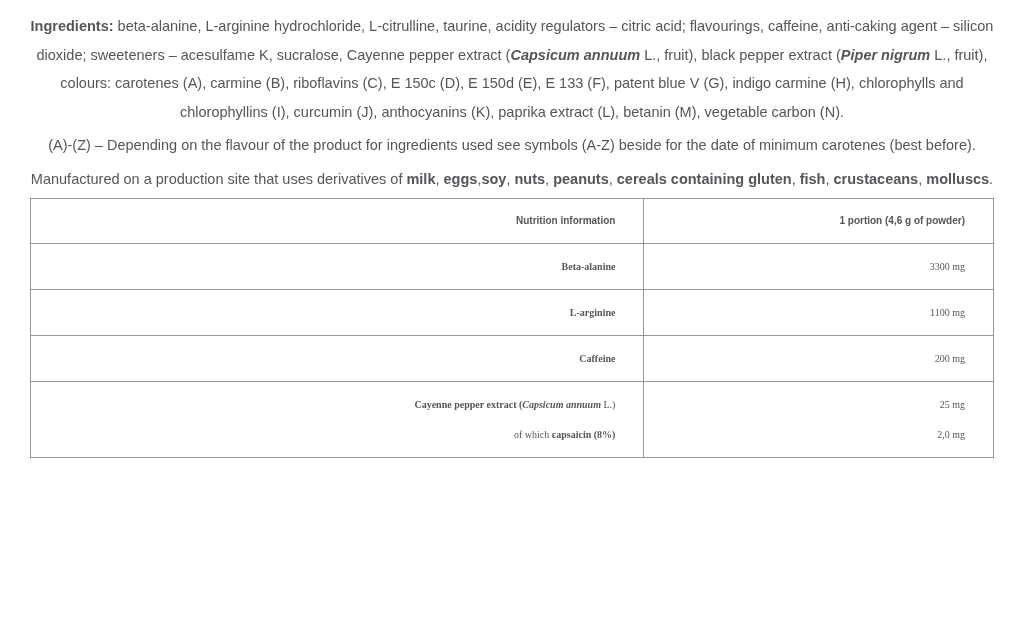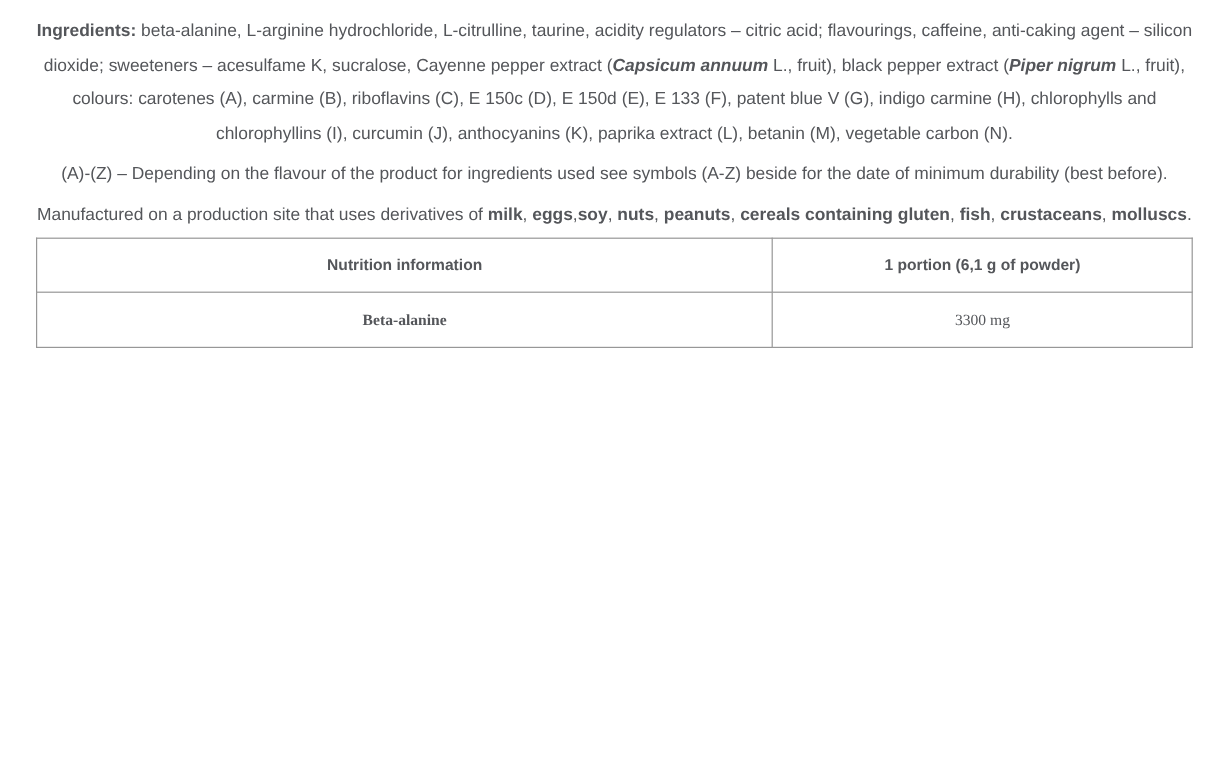"(A)-(Z) – Depending on the" span { text: durability -> carotenes }
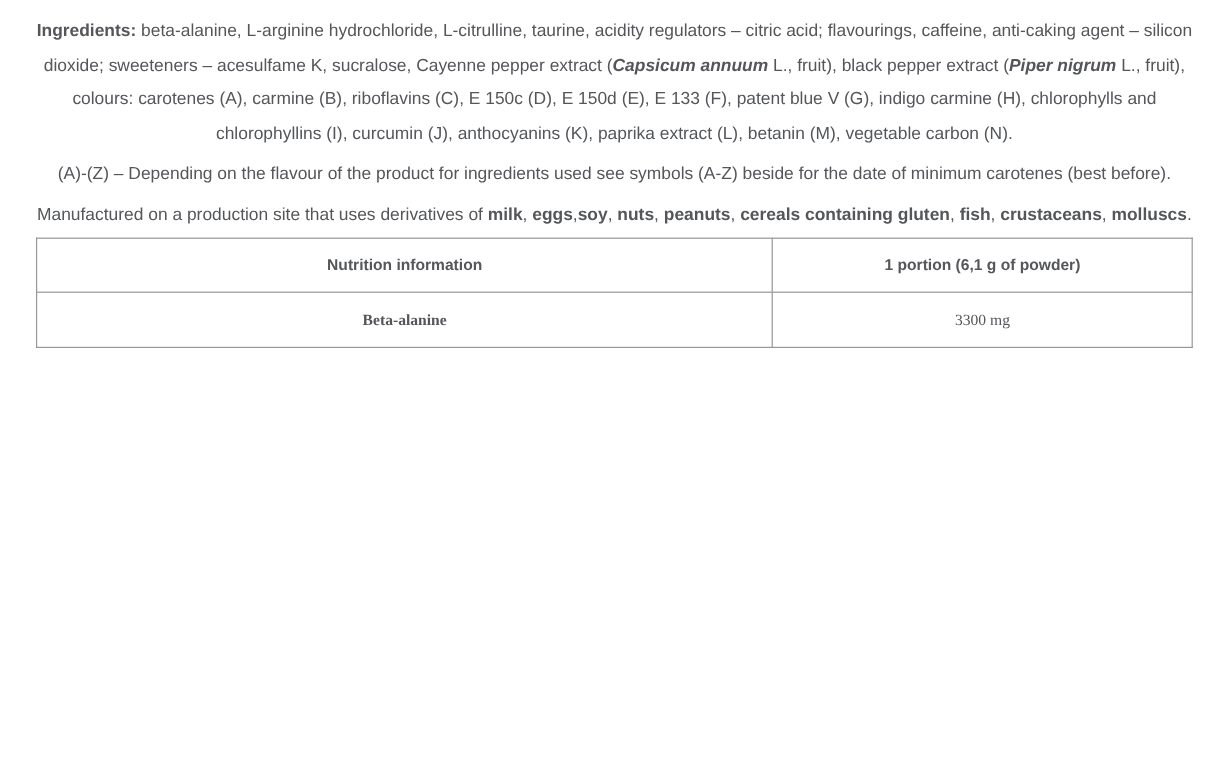"Nutrition information" th,td { font-size: 13px -> 10px; padding: 12px 13px -> 12px 28px; text-align: center -> right }
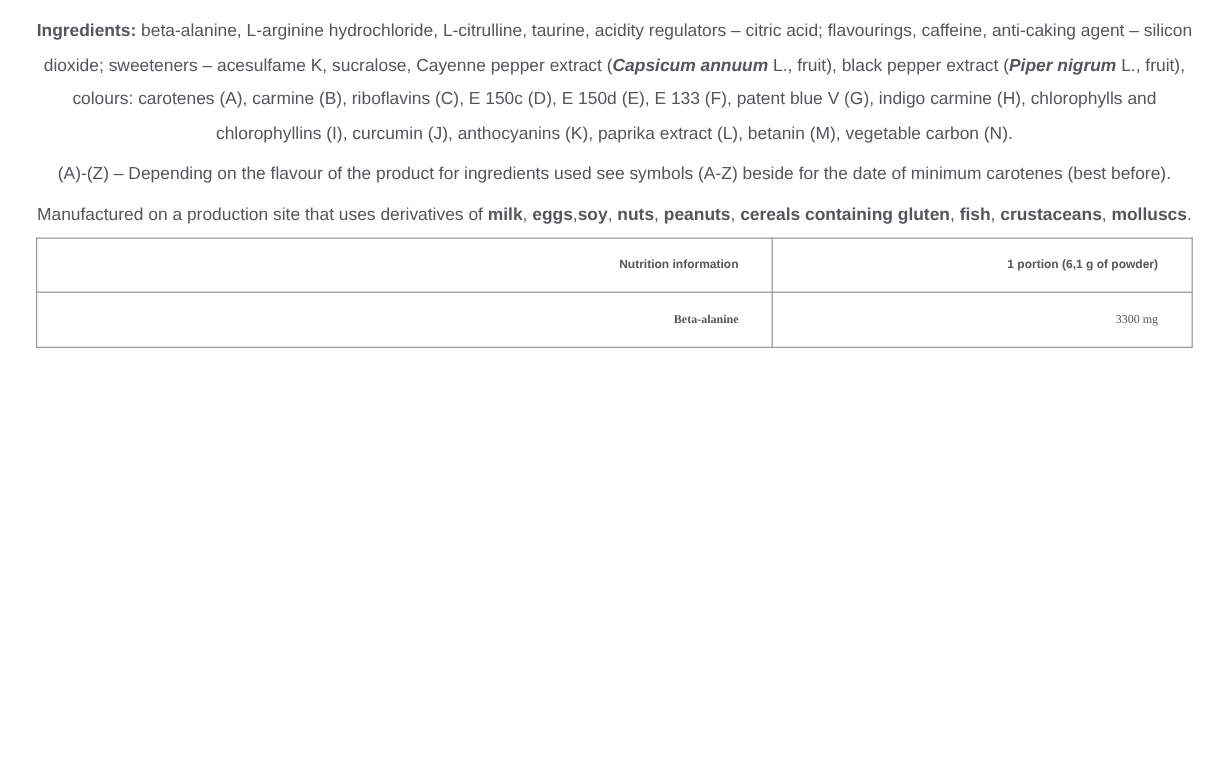"1 portion (6,1 g of" th { text: 6,1 -> 4,6 }
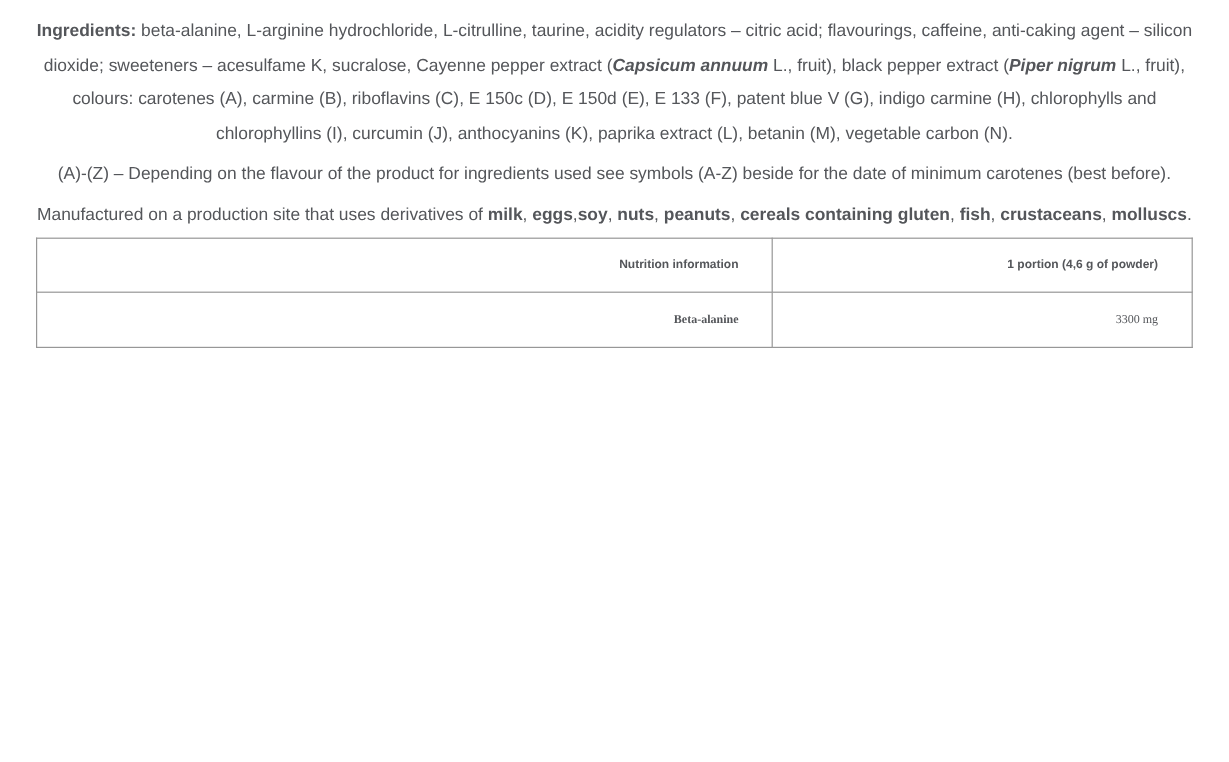"L-arginine" tr { html: none -> <tr> <td> <div><span>L-arginine</span></div> </td> <td> <div><span>1100 mg</span></div> </td> </tr> }
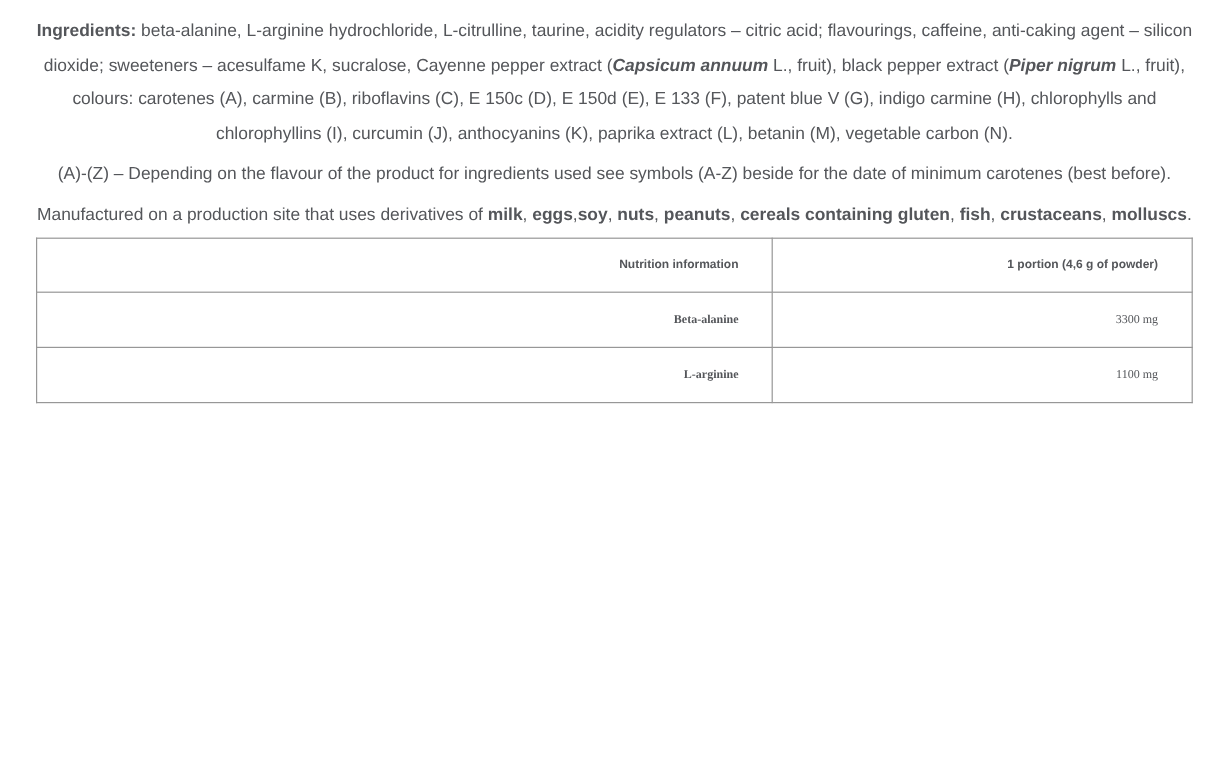"Caffeine" tr { html: none -> <tr> <td> <div><span>Caffeine</span></div> </td> <td> <div><span>200 mg</span></div> </td> </tr> }
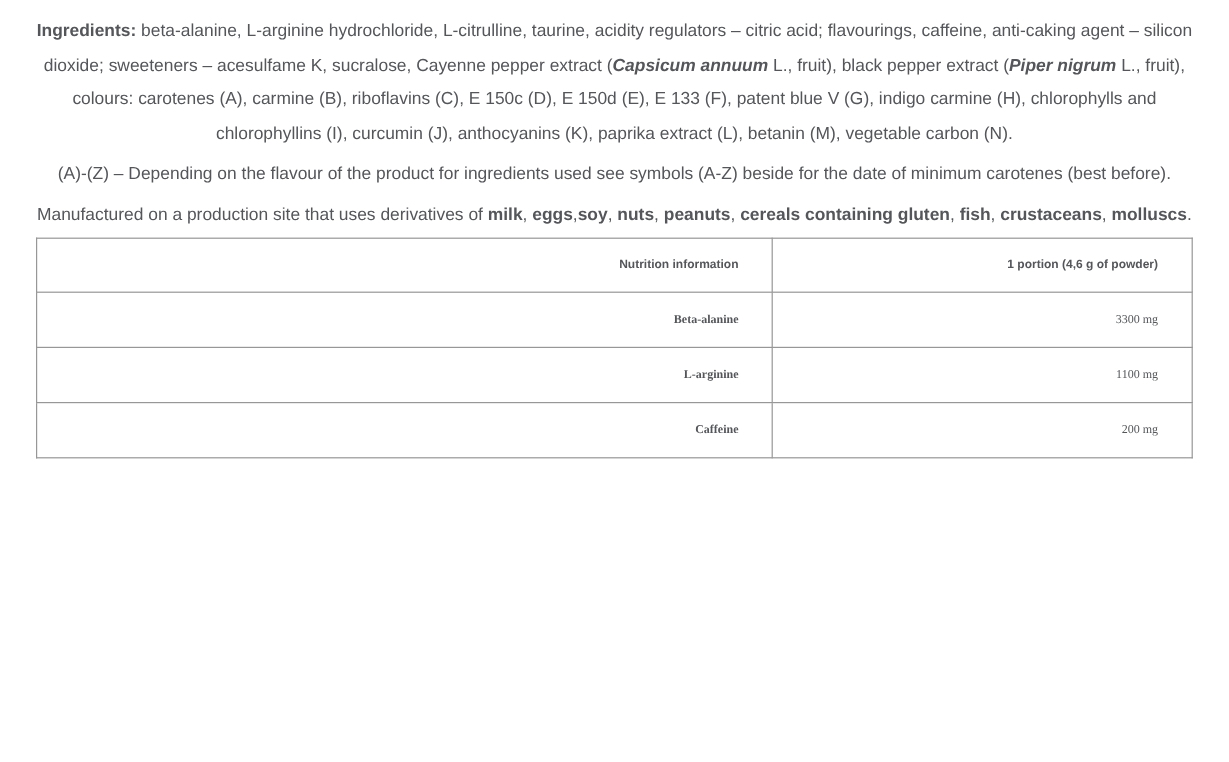"Cayenne pepper extract (Capsicum annuum" tr { html: none -> <tr> <td> <div><span>Cayenne pepper extract (</span><span>Capsicum annuum</span><span> L.)</span></div> <div><span>of which </span><span>capsaicin (8%)</span></div> </td> <td> <div><span>25 mg</span></div> <div><span>2,0 mg</span></div> </td> </tr> }
